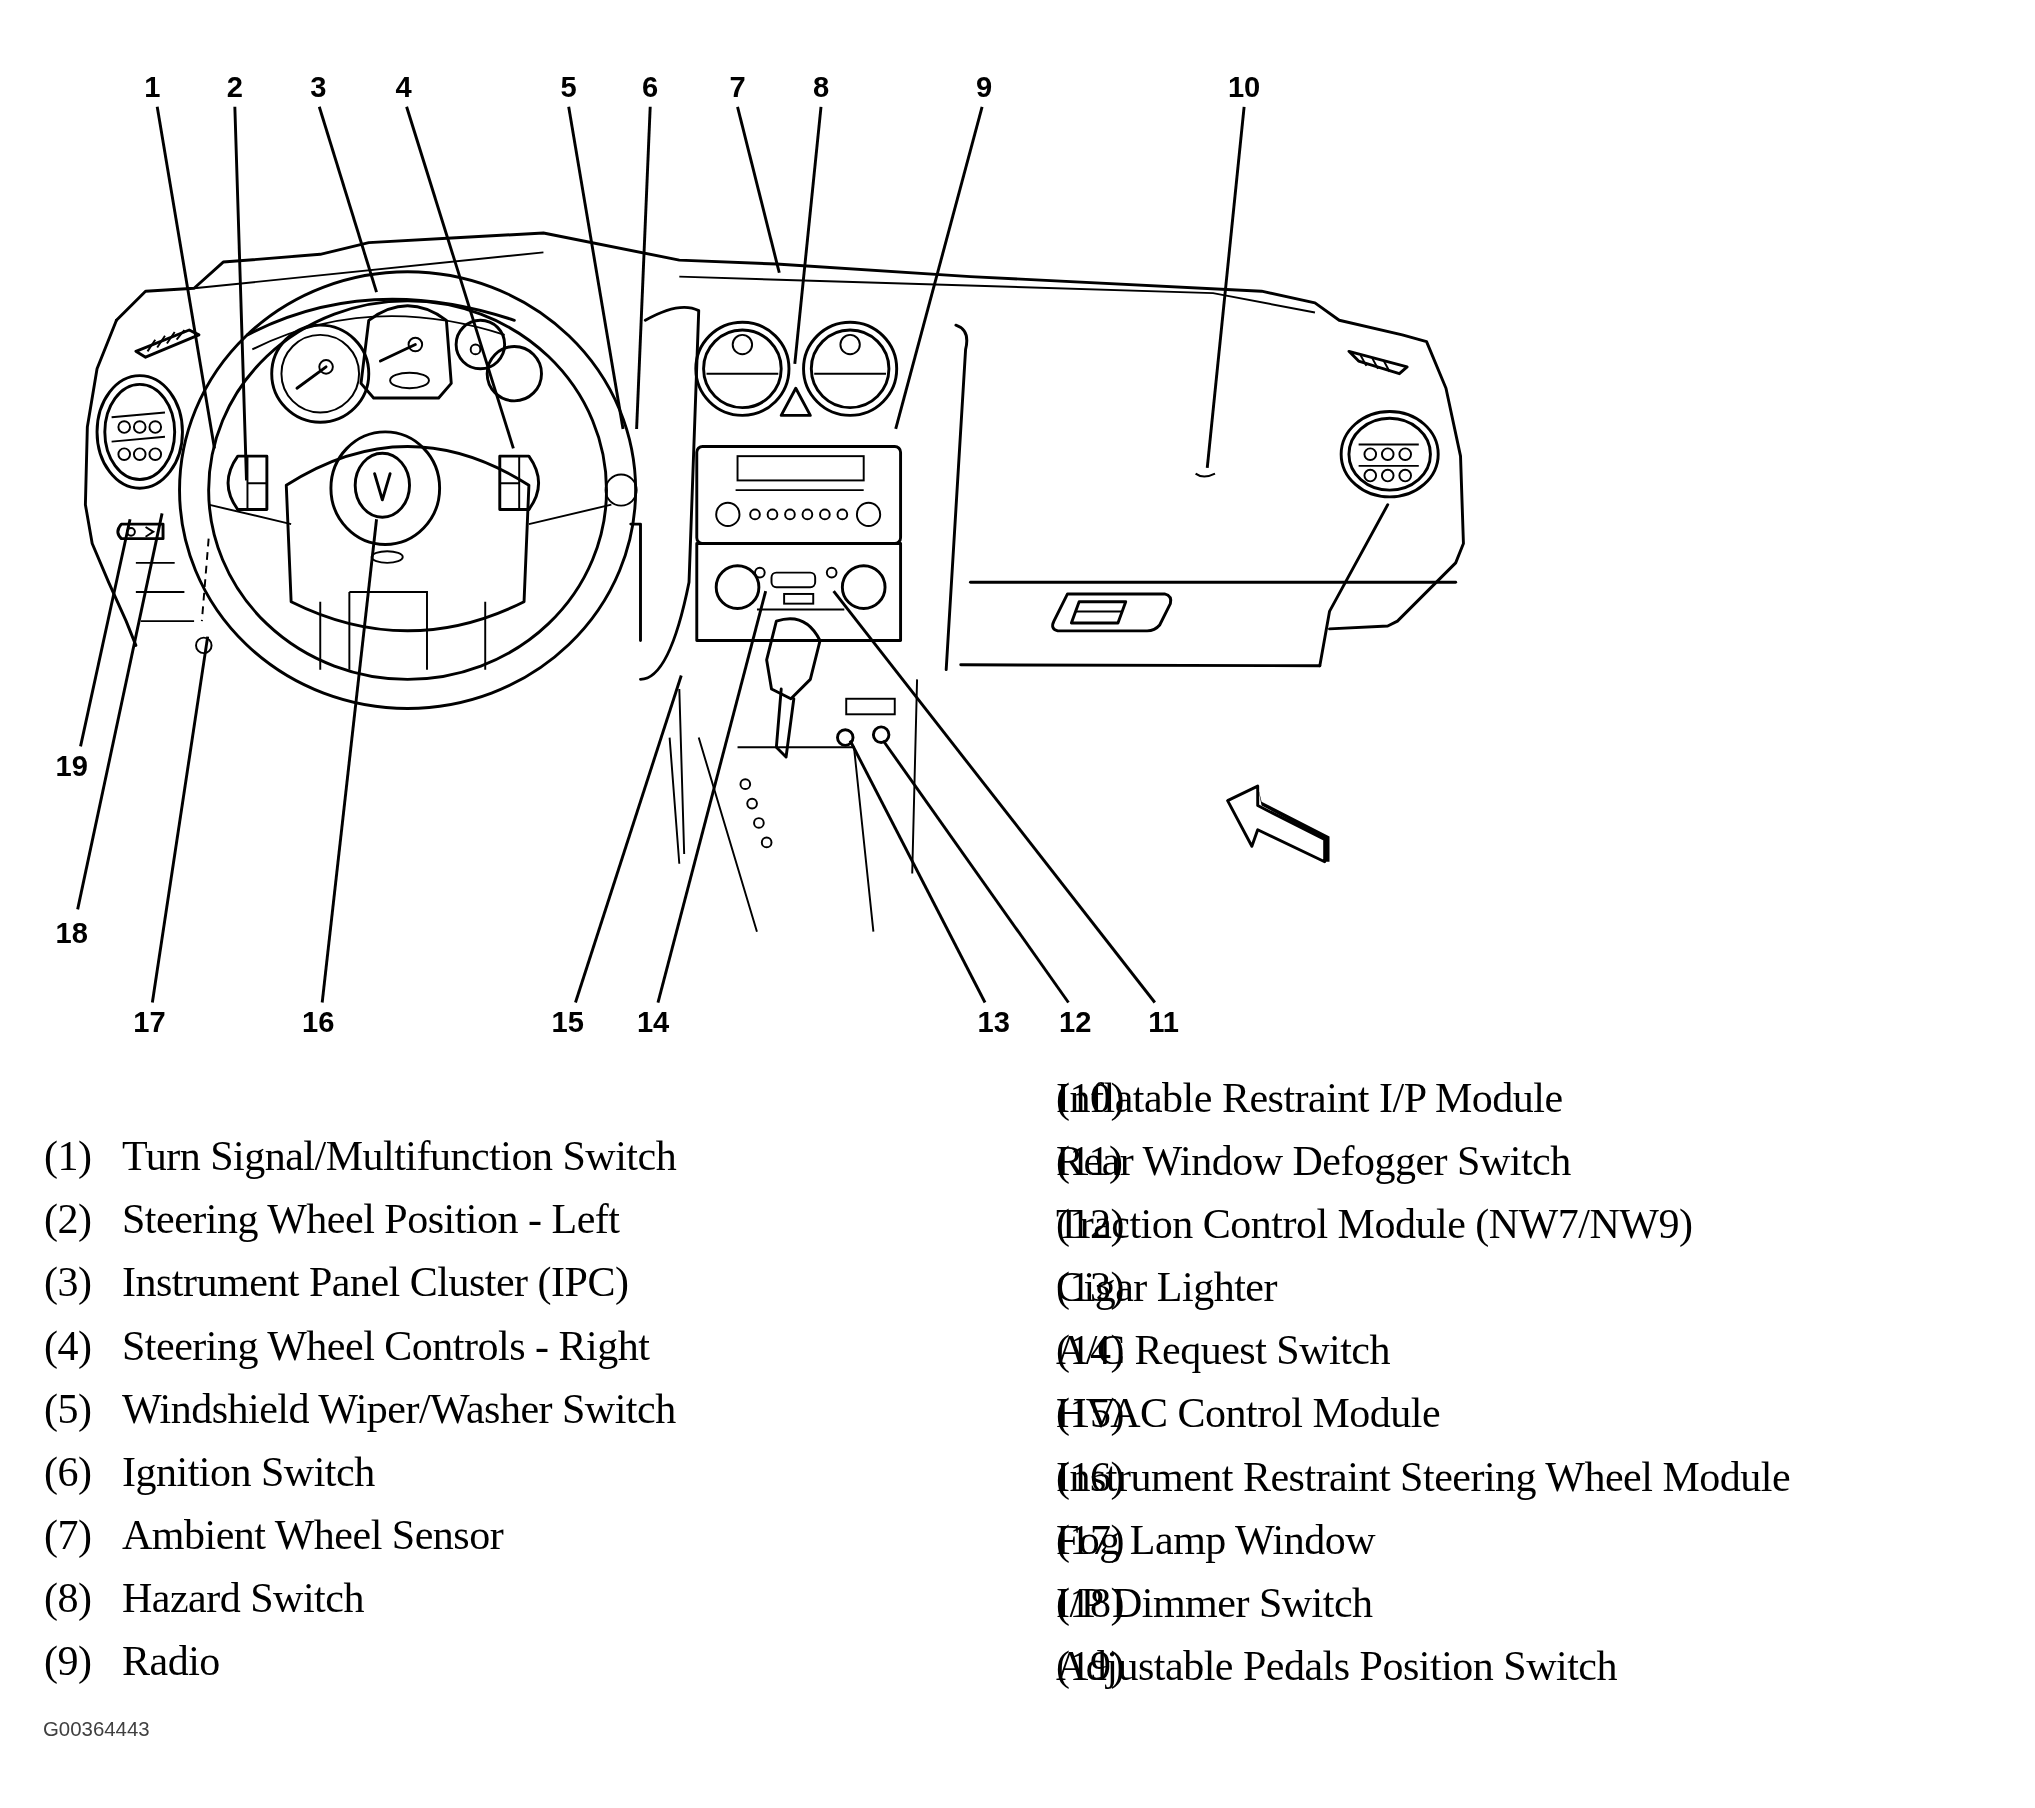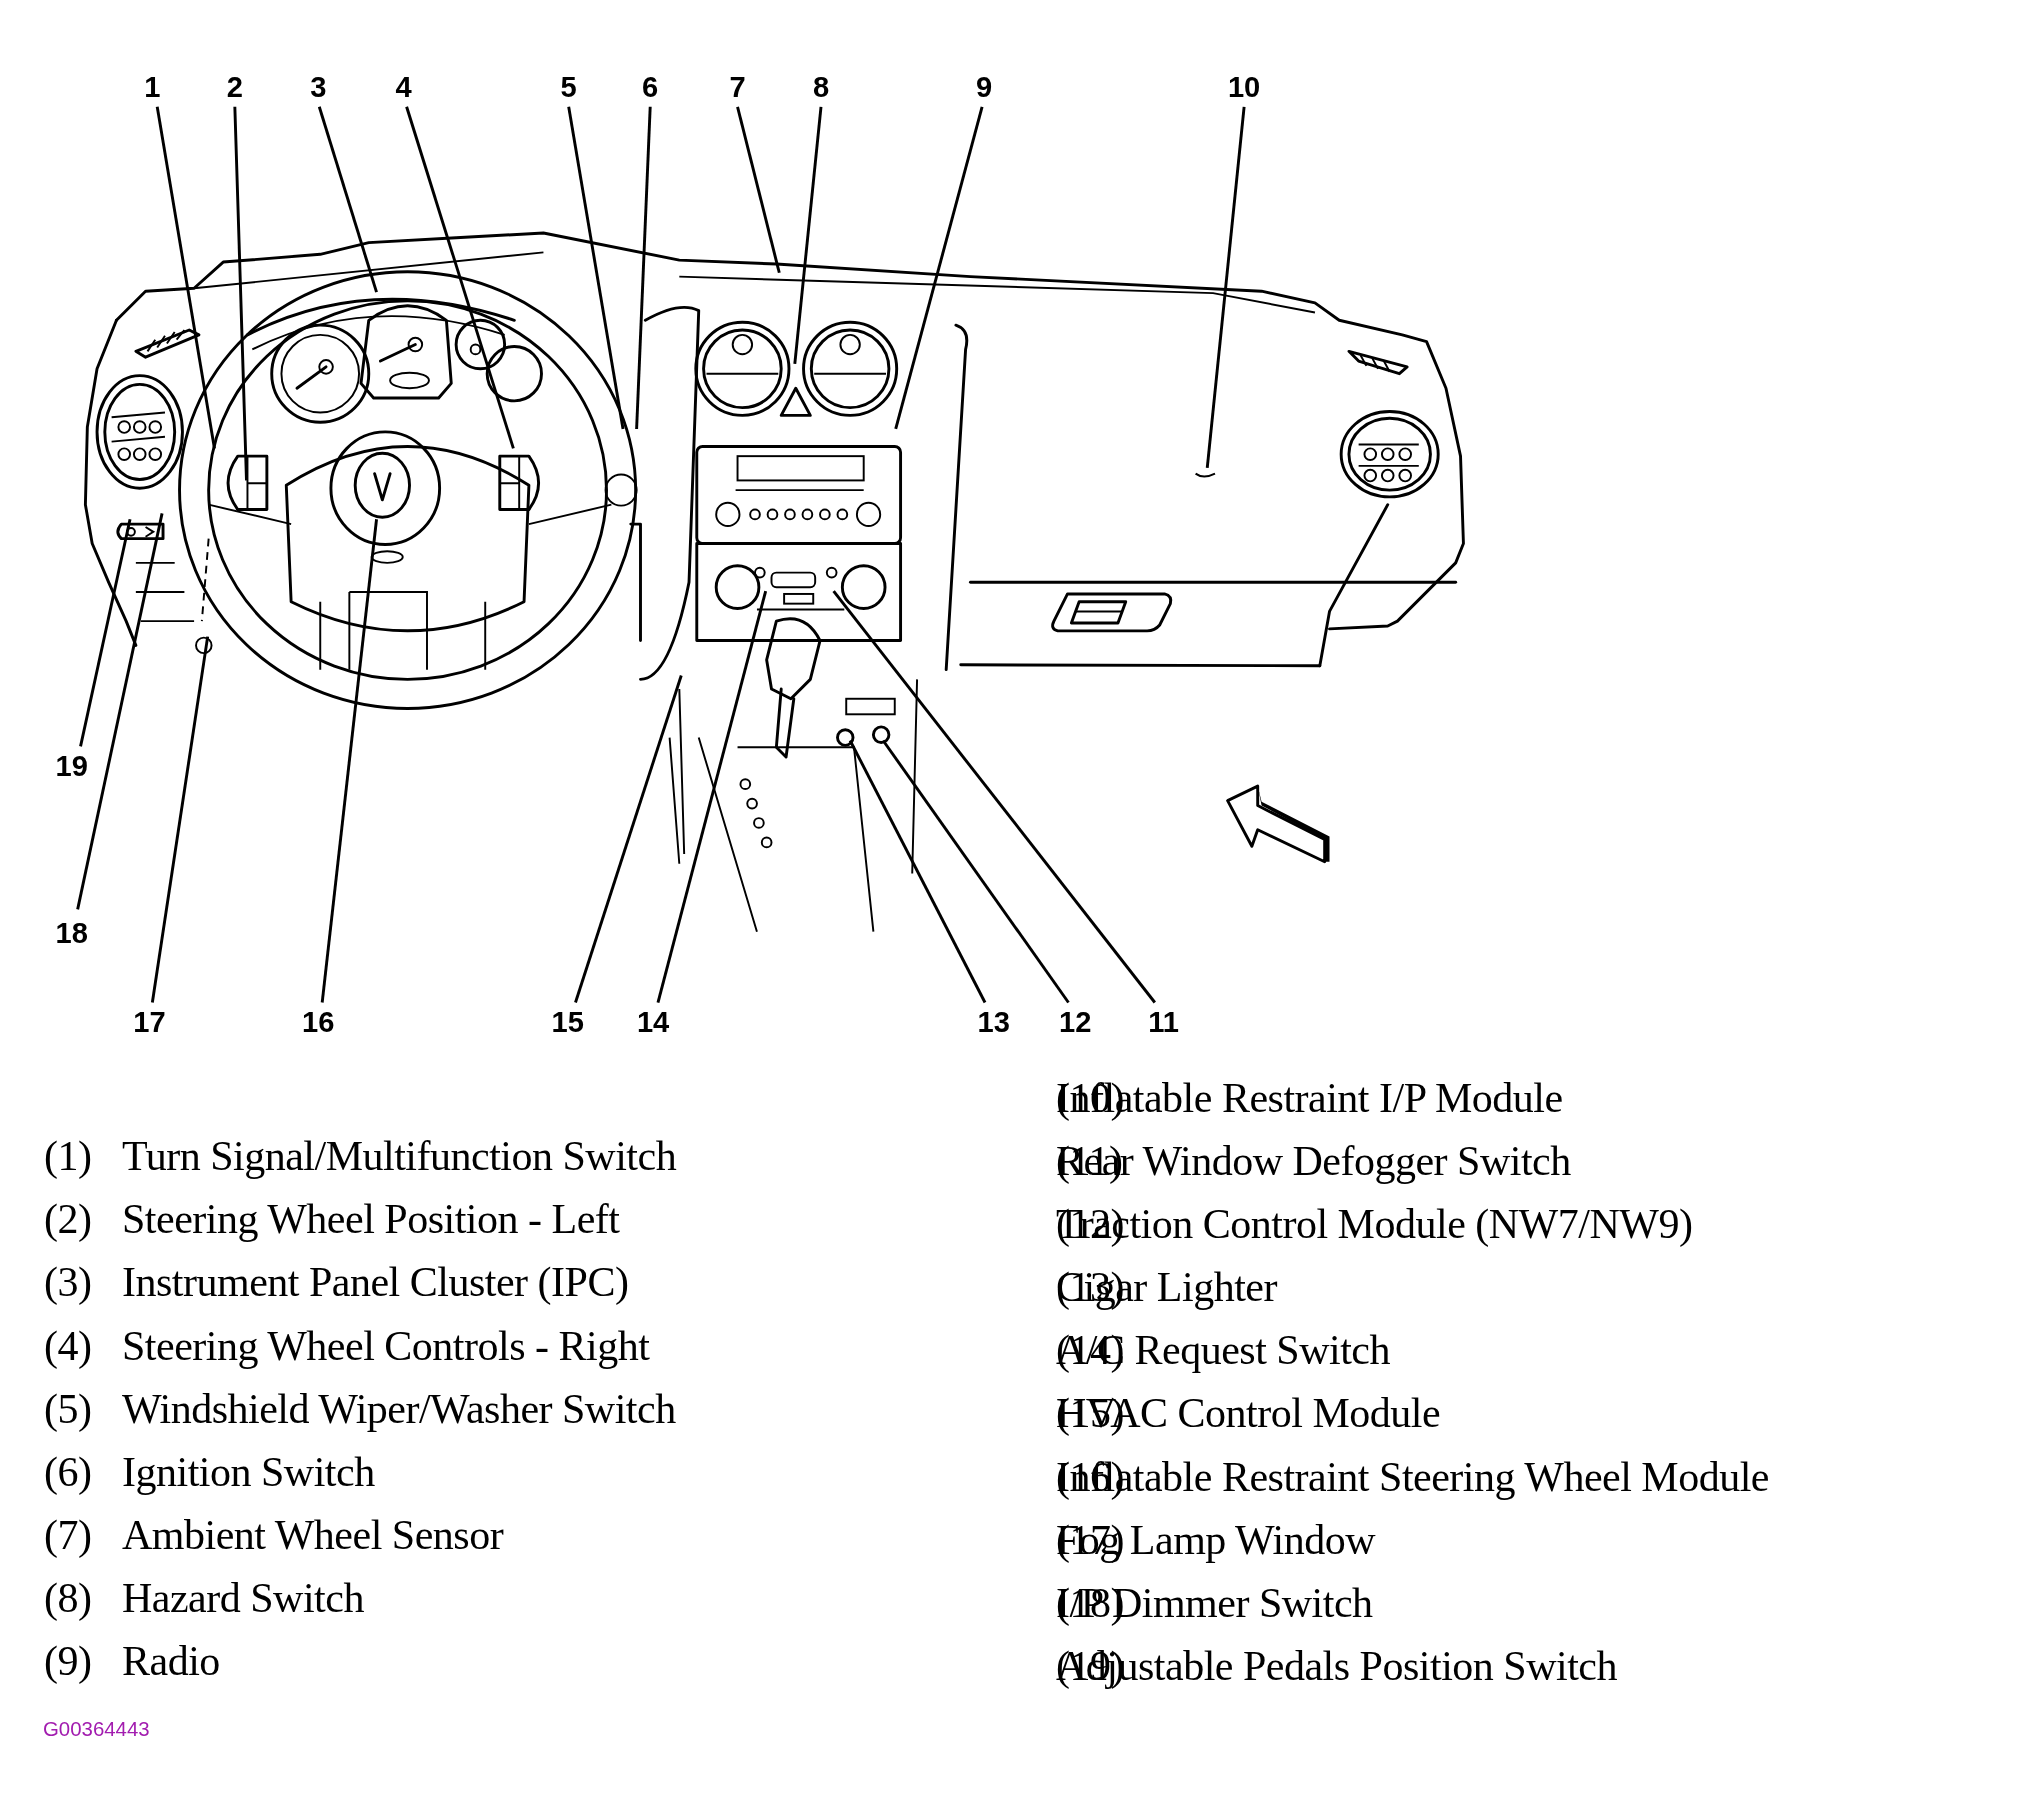"Inflatable Restraint Steering Wheel" span { text: Inflatable -> Instrument }
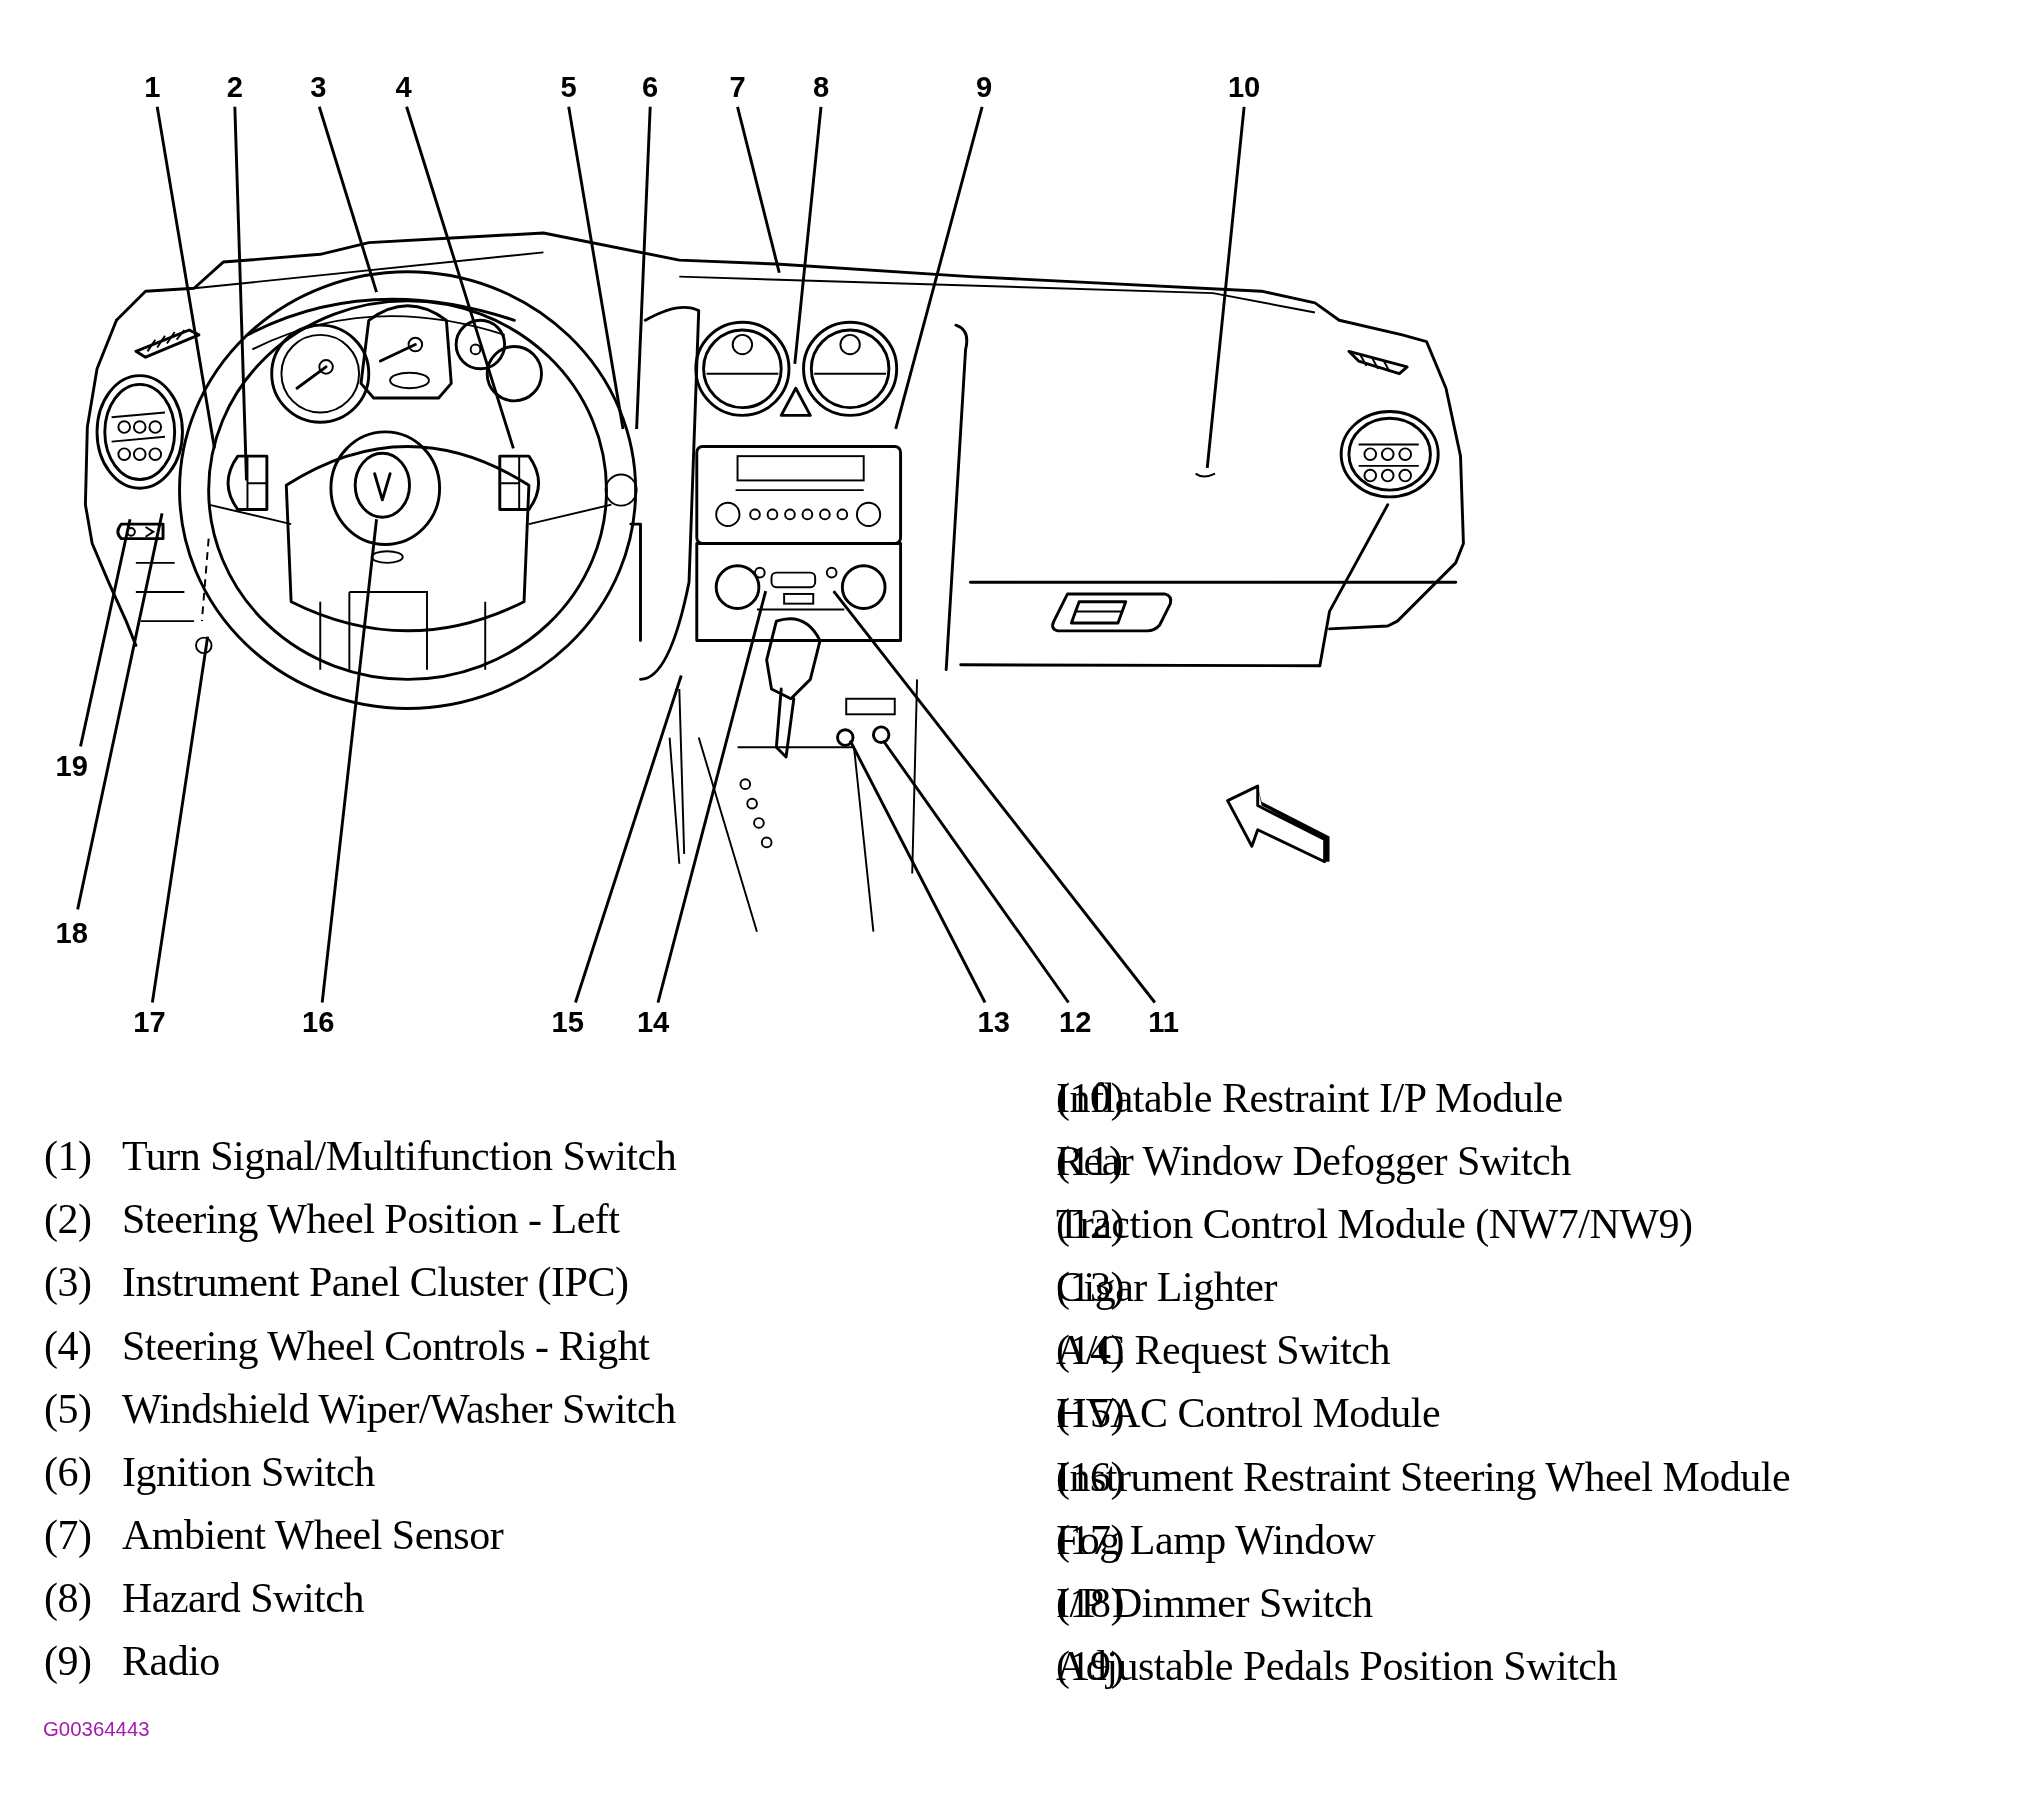"G00364443" .figid { color: #a21caf -> #404040 }
